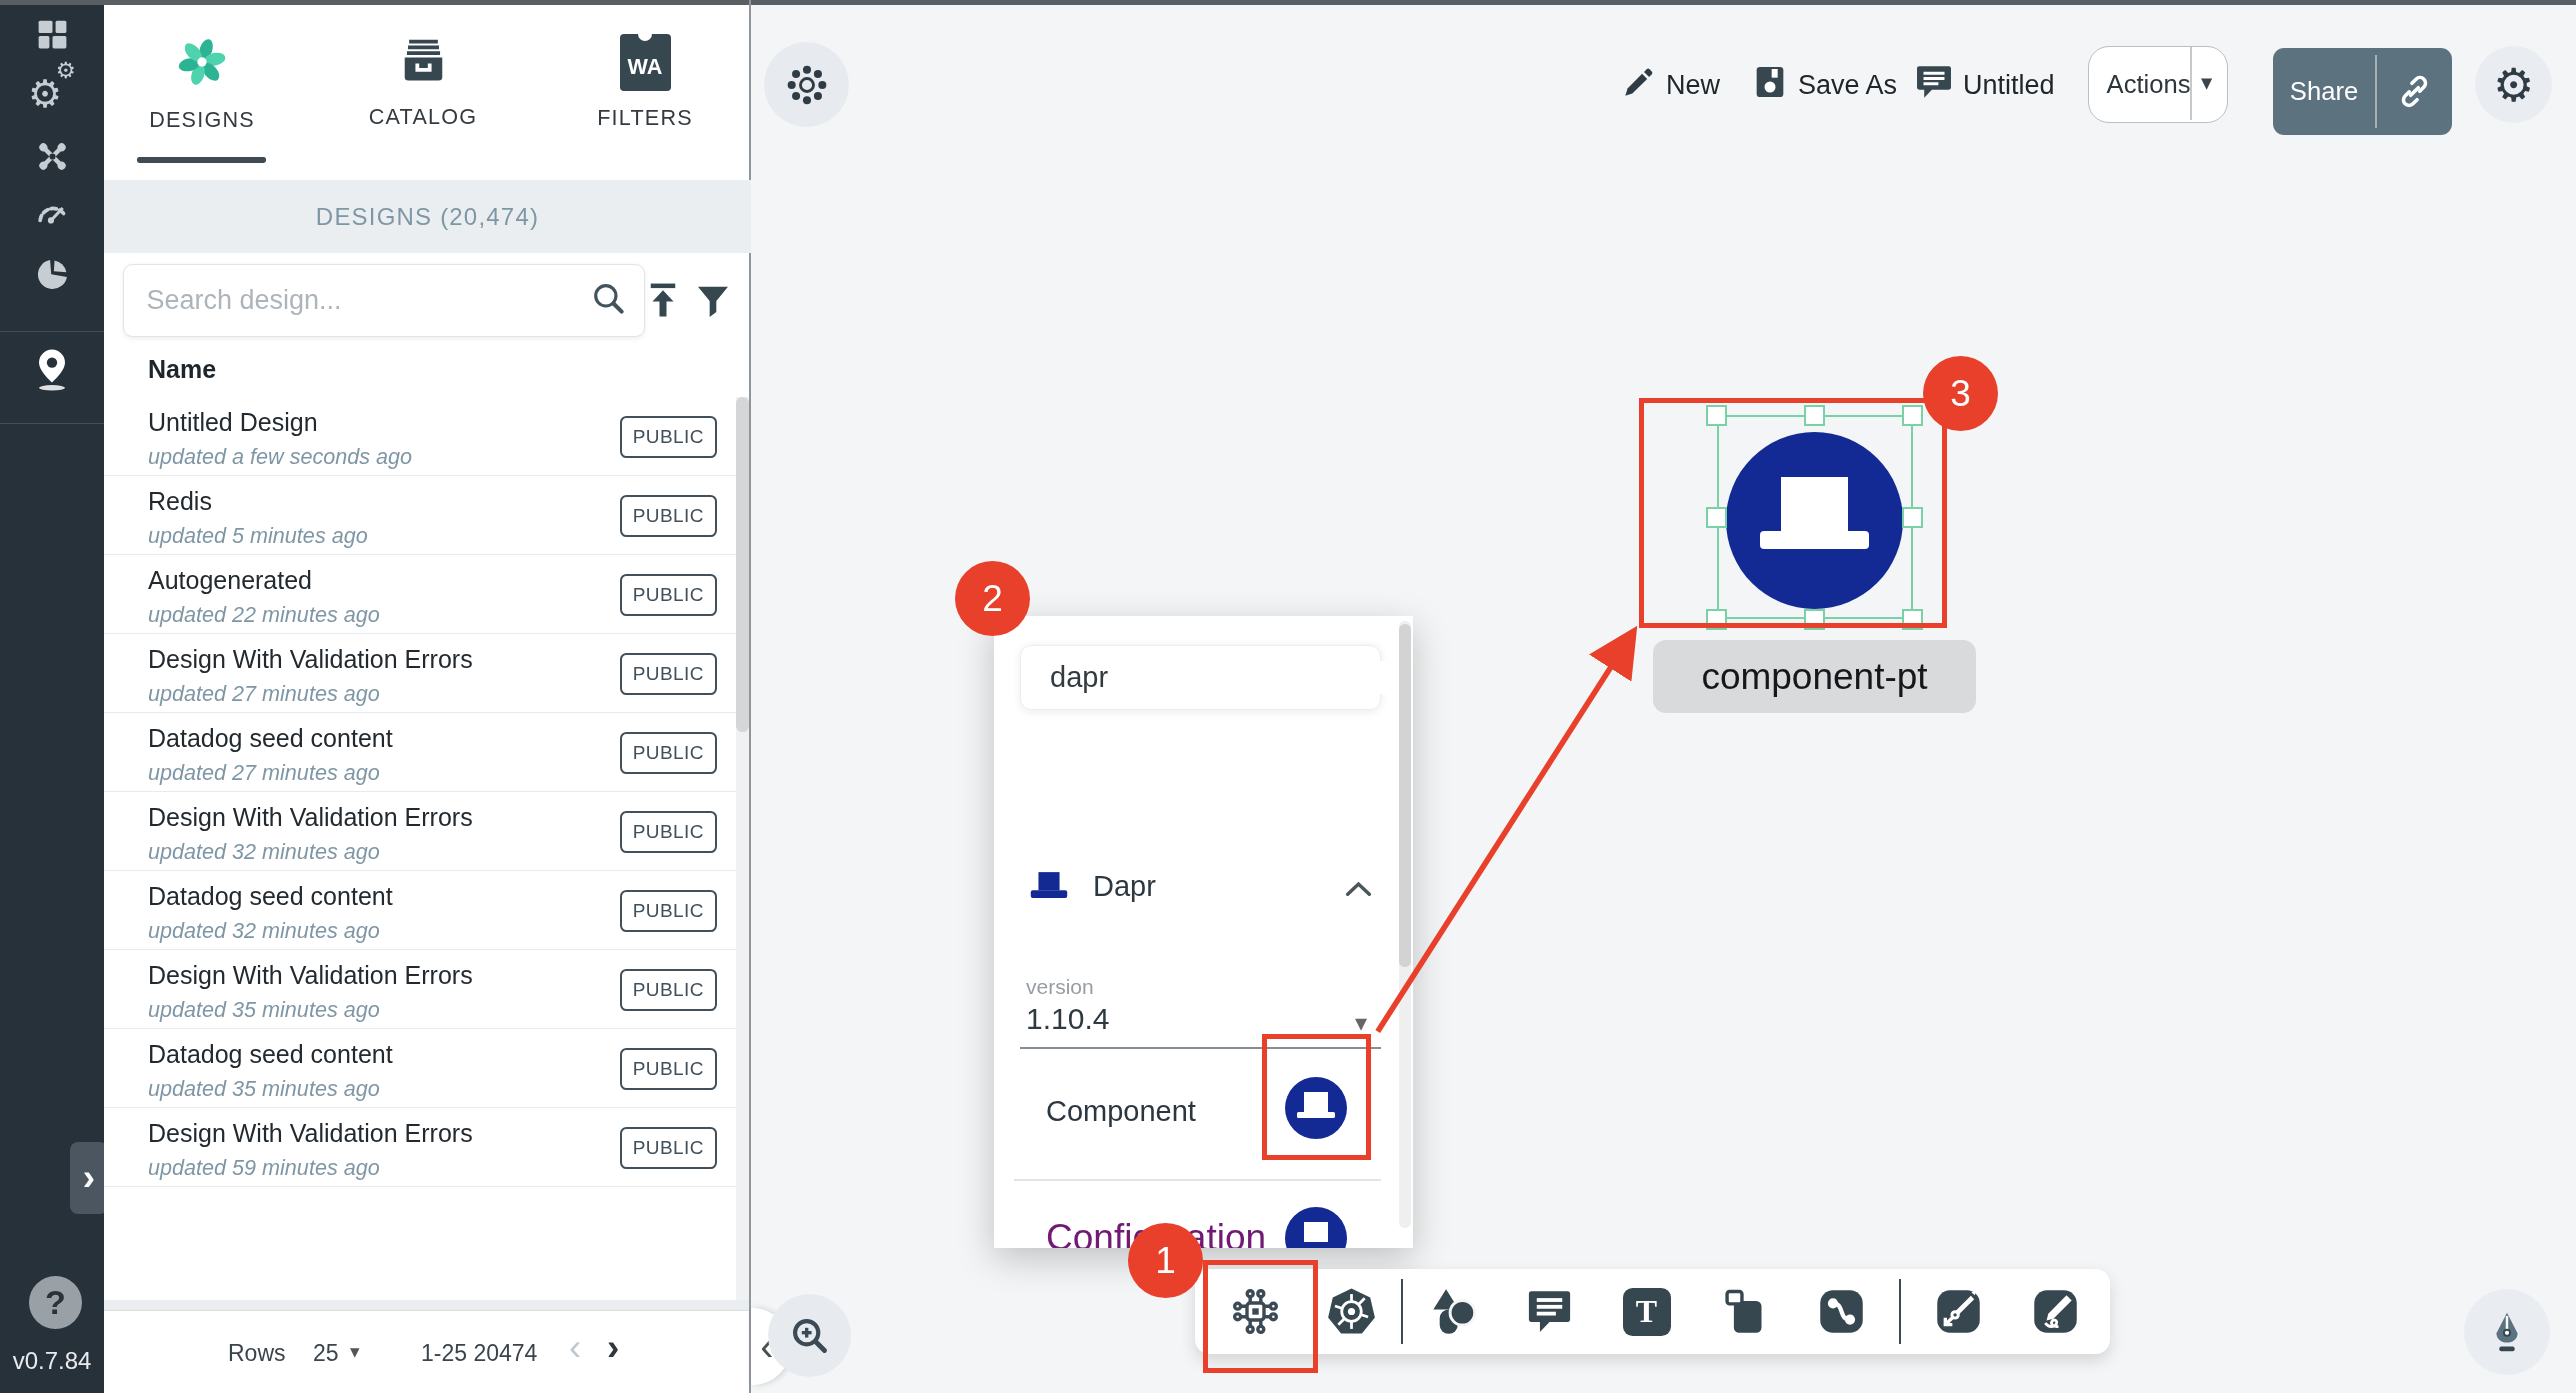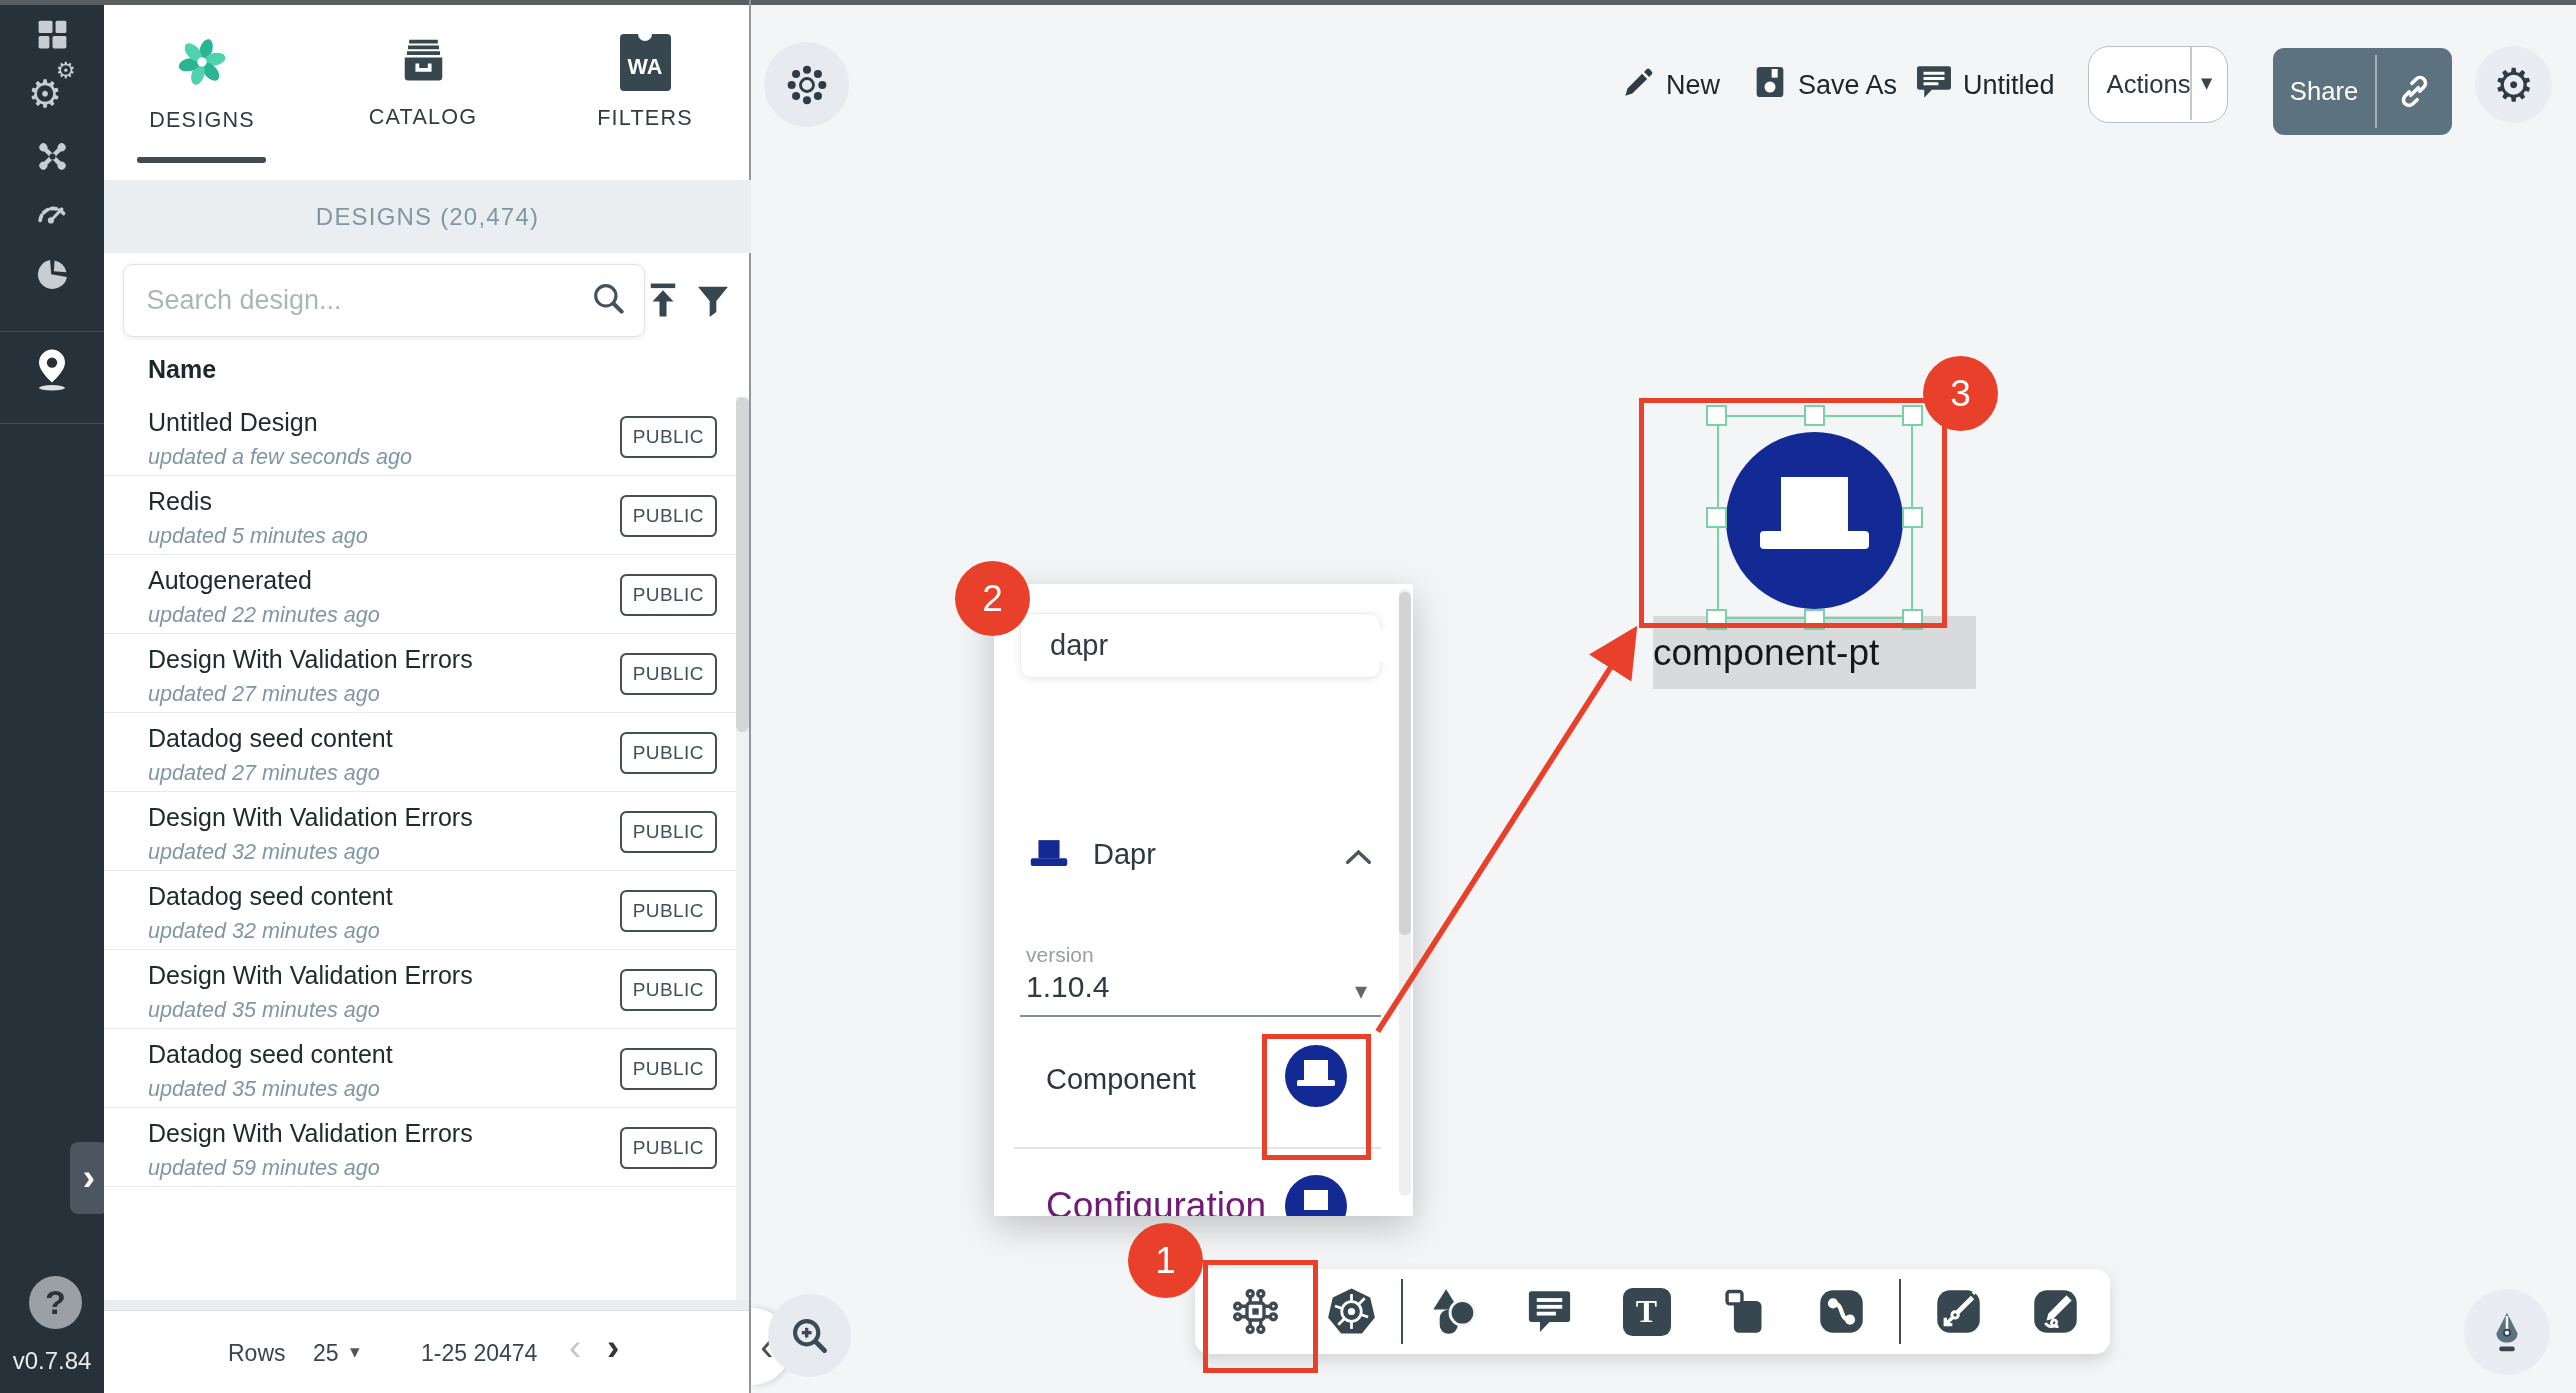"dapr" .modal { top: 584px -> 616px }
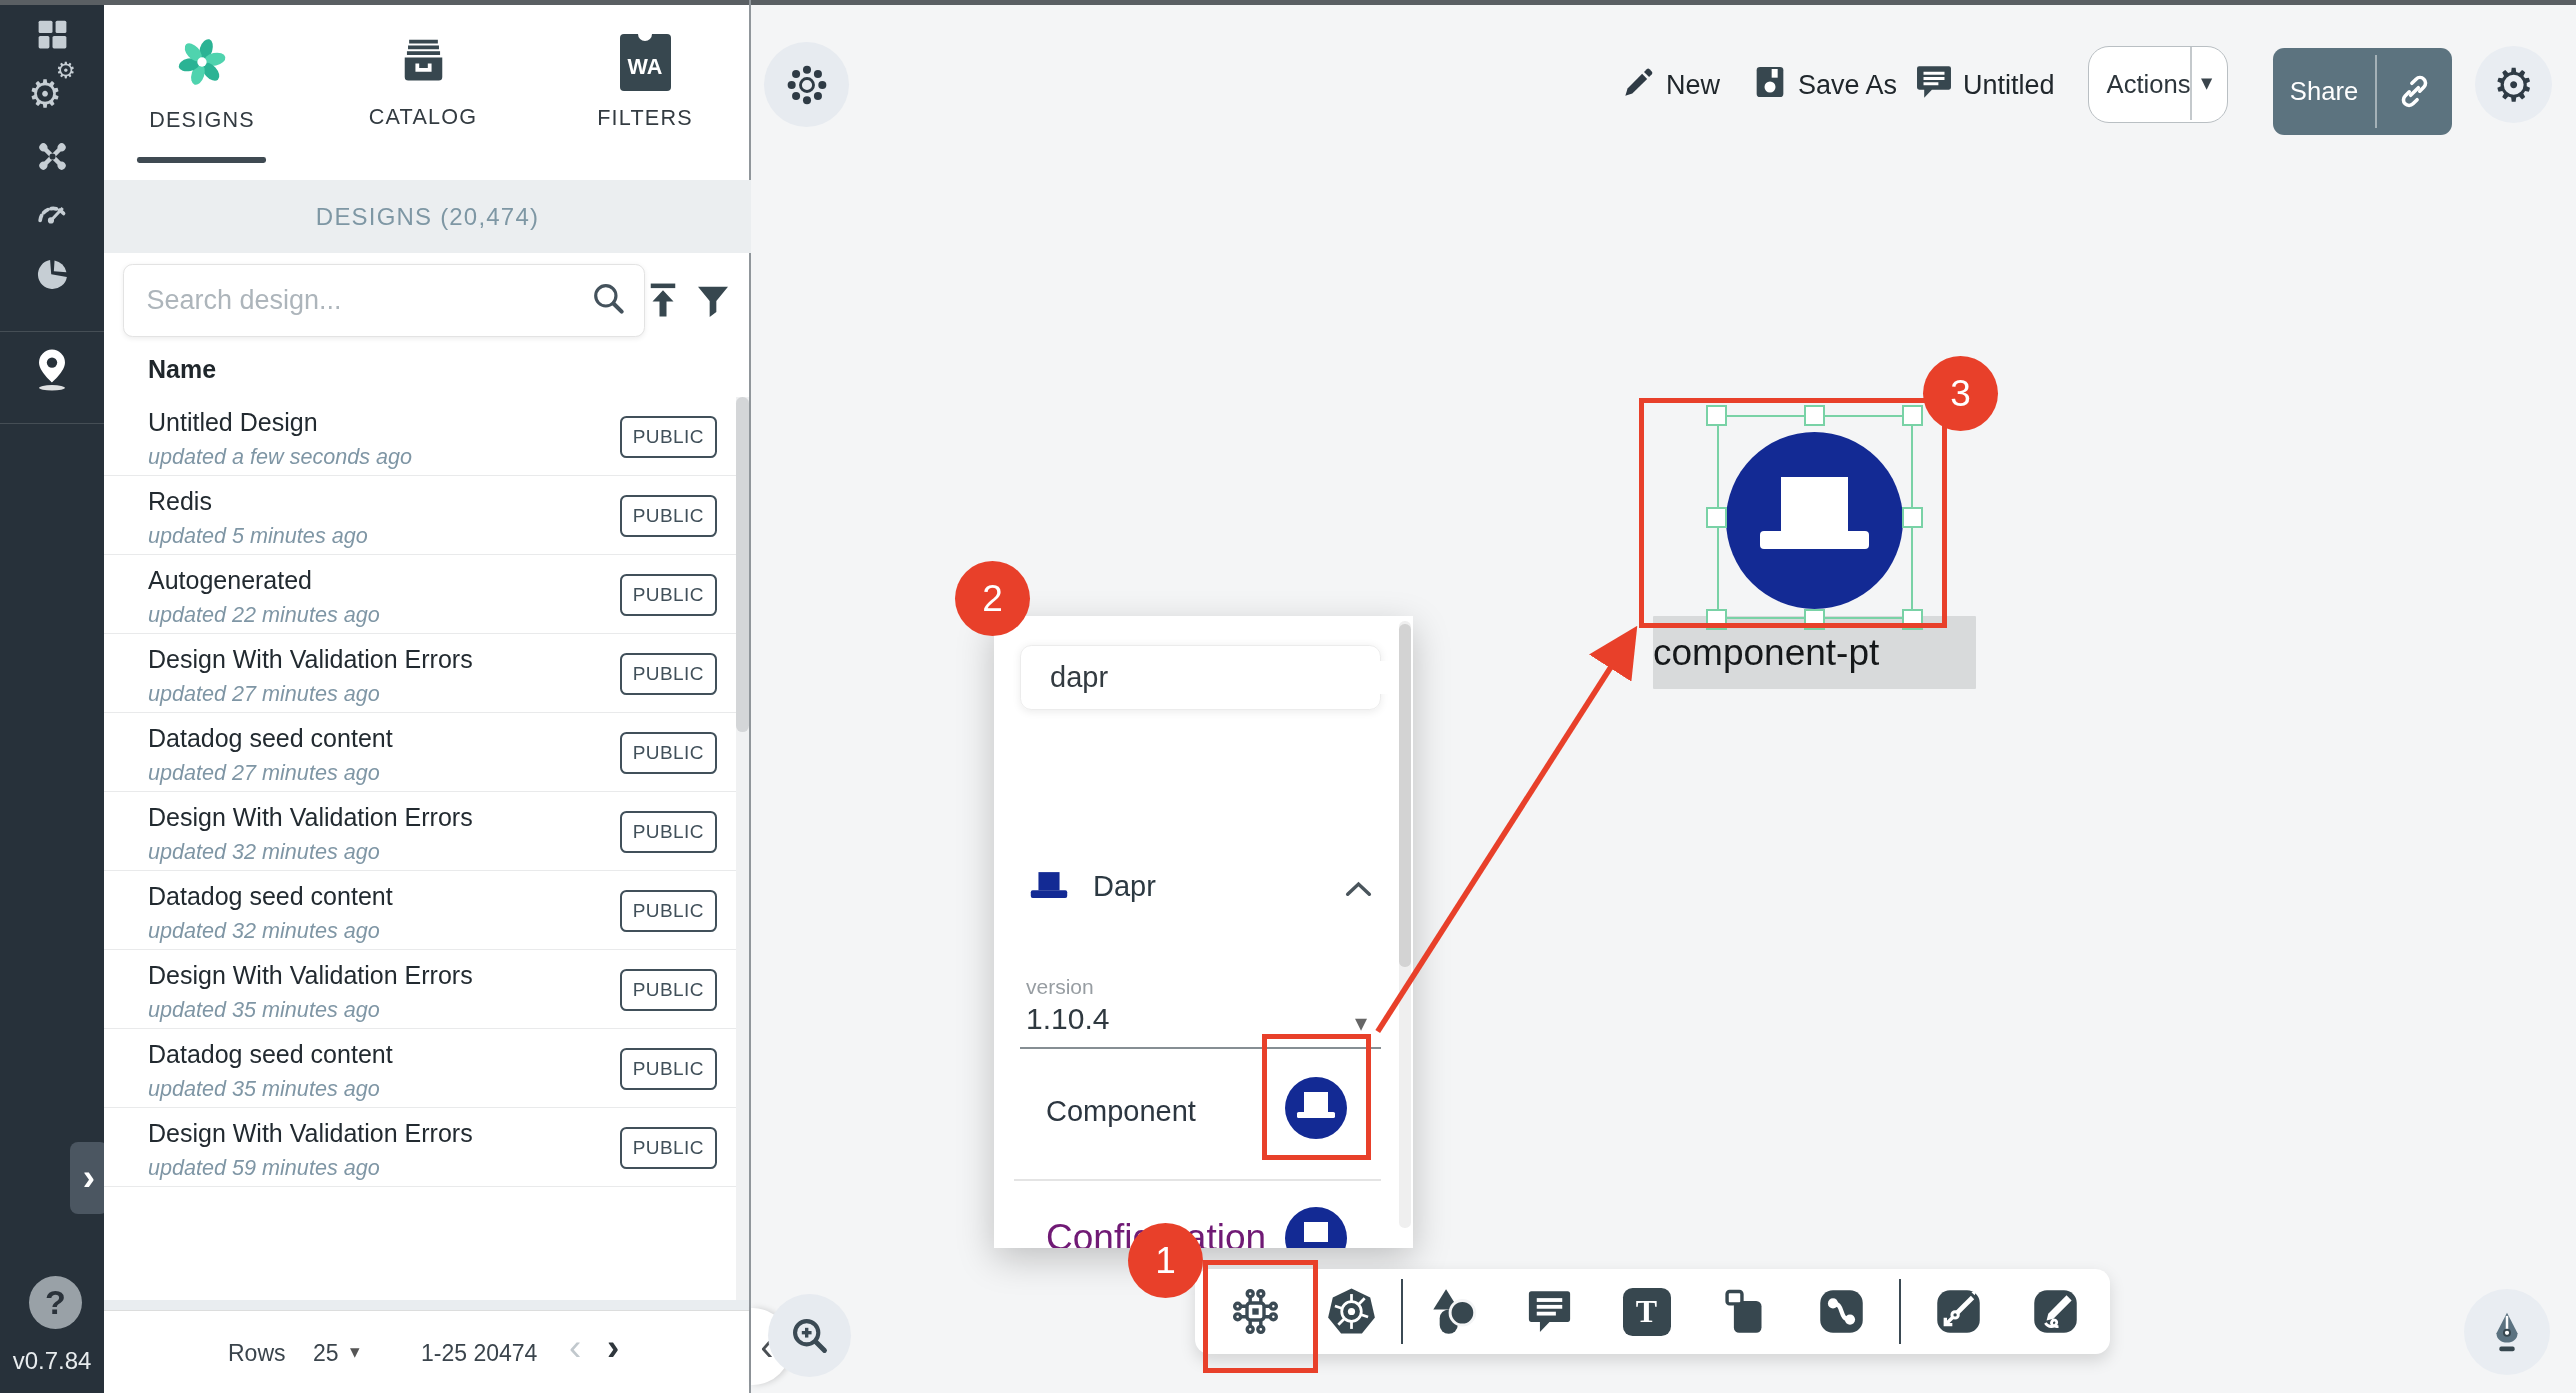"component-pt" .node-label { border-radius: 1px -> 13px; justify-content: none -> center; top: 616px -> 640px }
